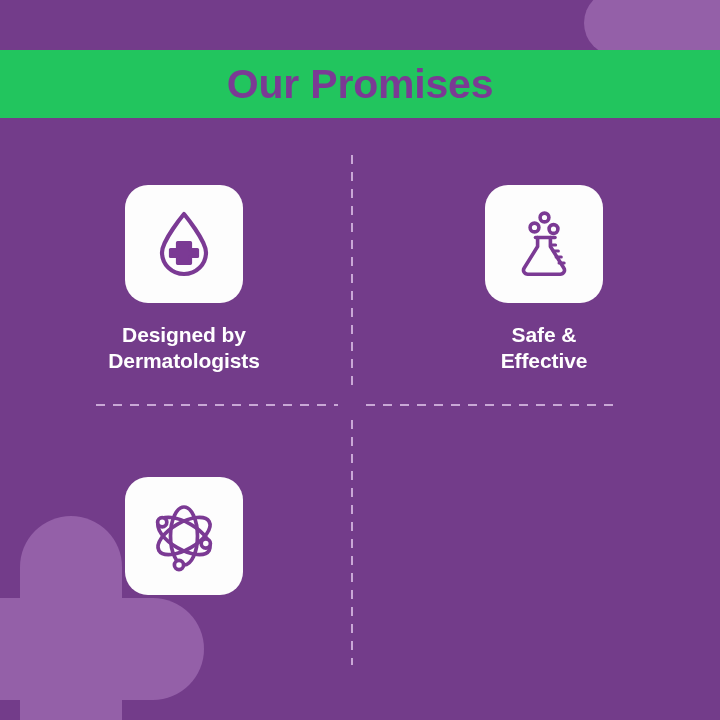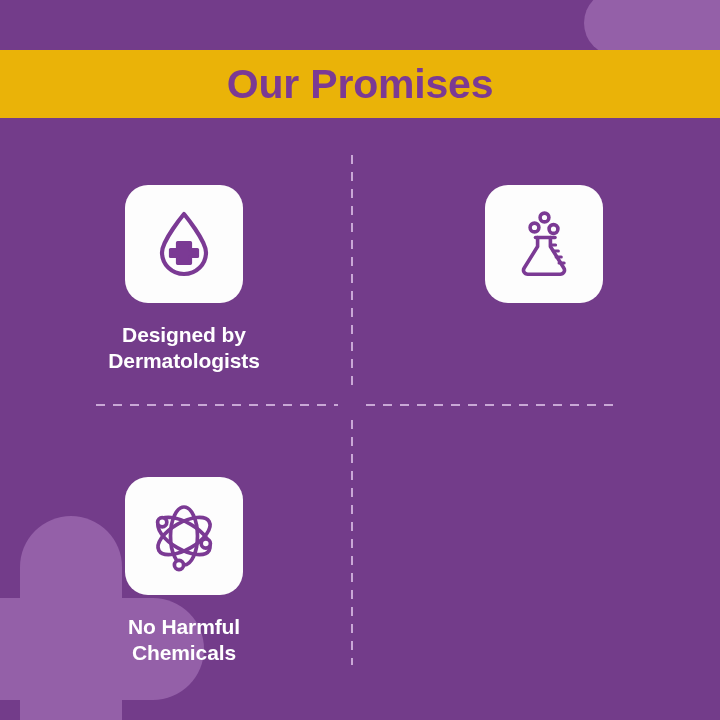"Our Promises" #header-band { background: #eab308 -> #22c55e }
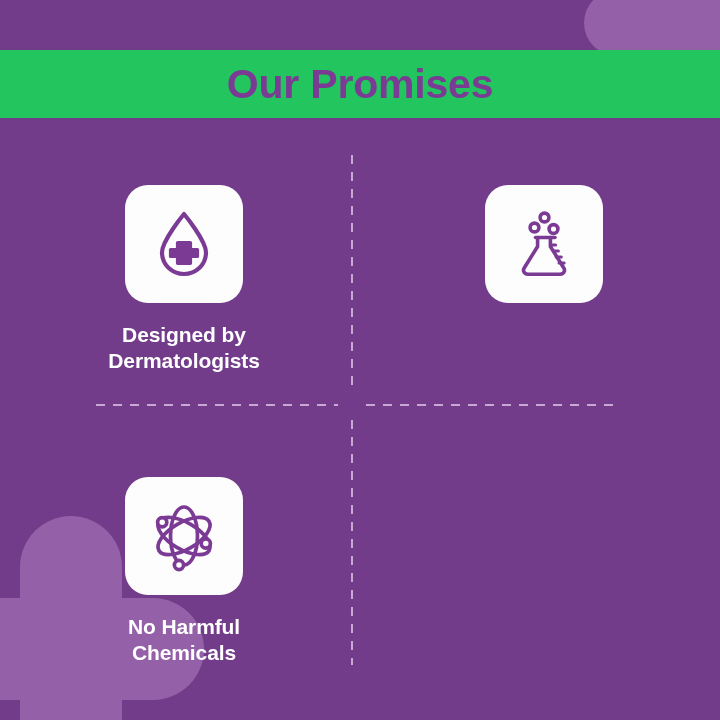"Safe &" div.promise-label { html: none -> <div>Safe &amp; Effective</div> }
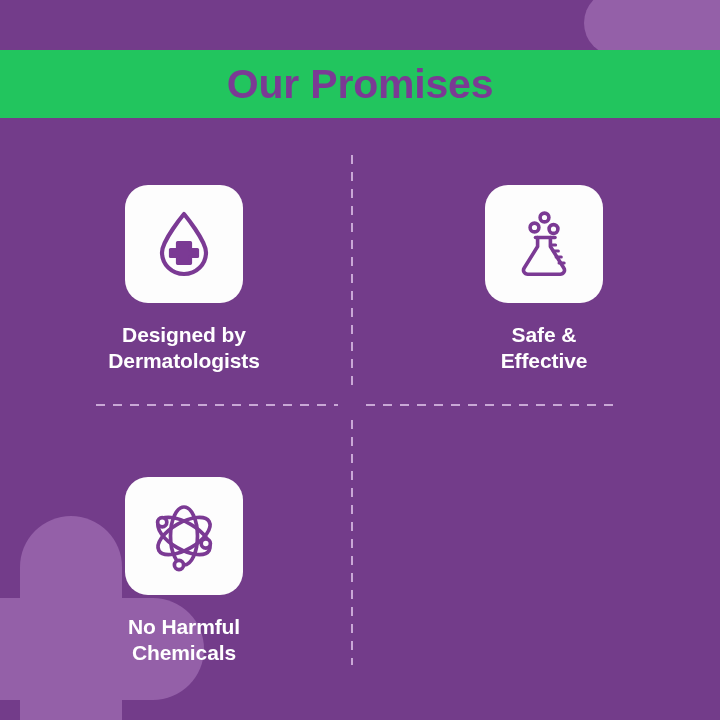"No Harmful" div.promise-label { html: <div>No Harmful Chemicals</div> -> none }
